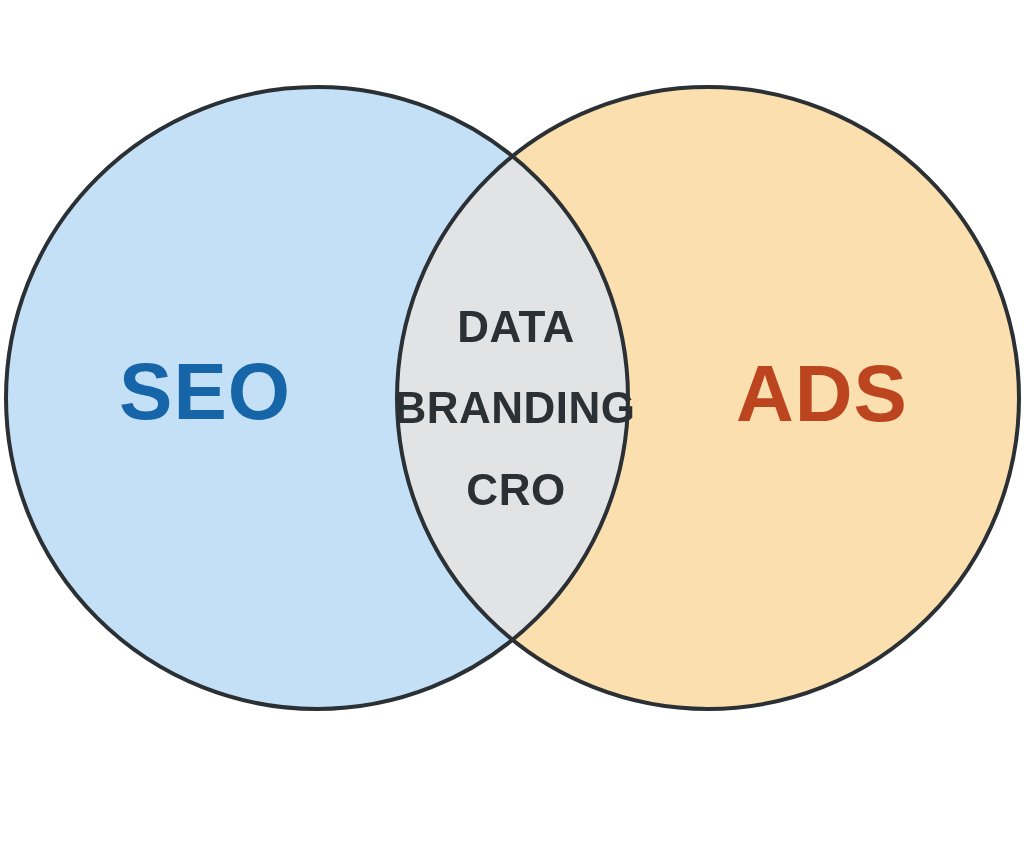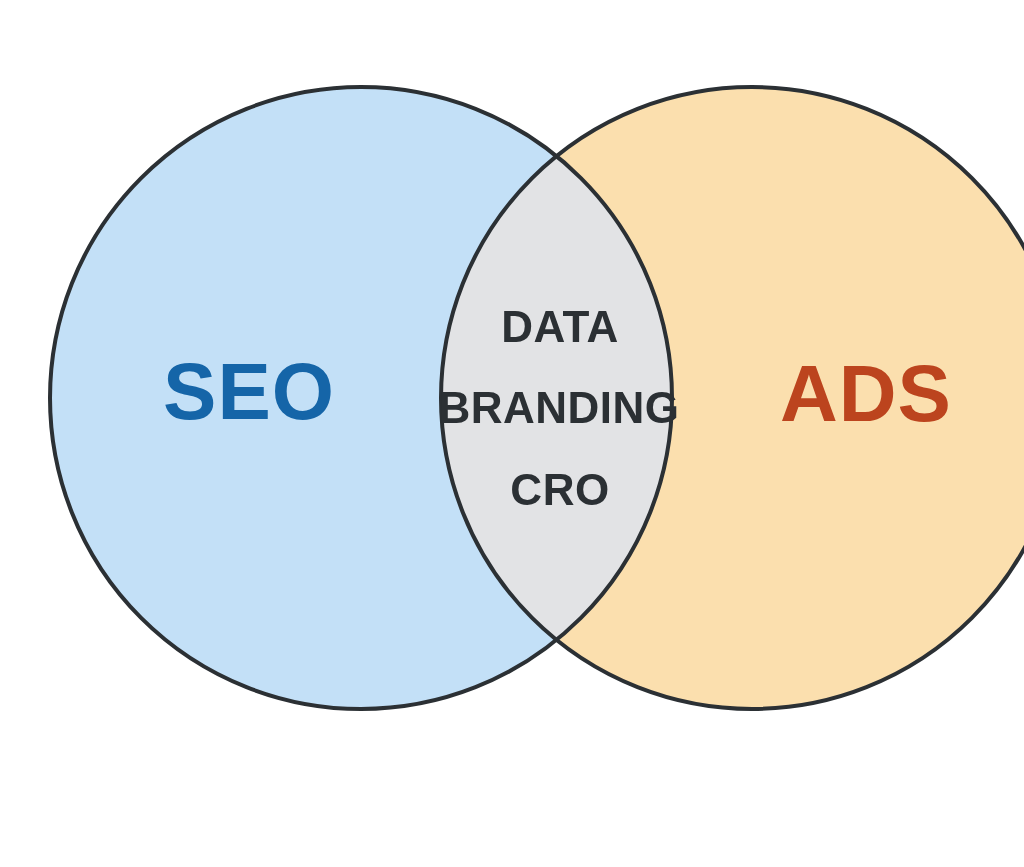"SEO" #venn-stage { margin-left: 44px -> none }
